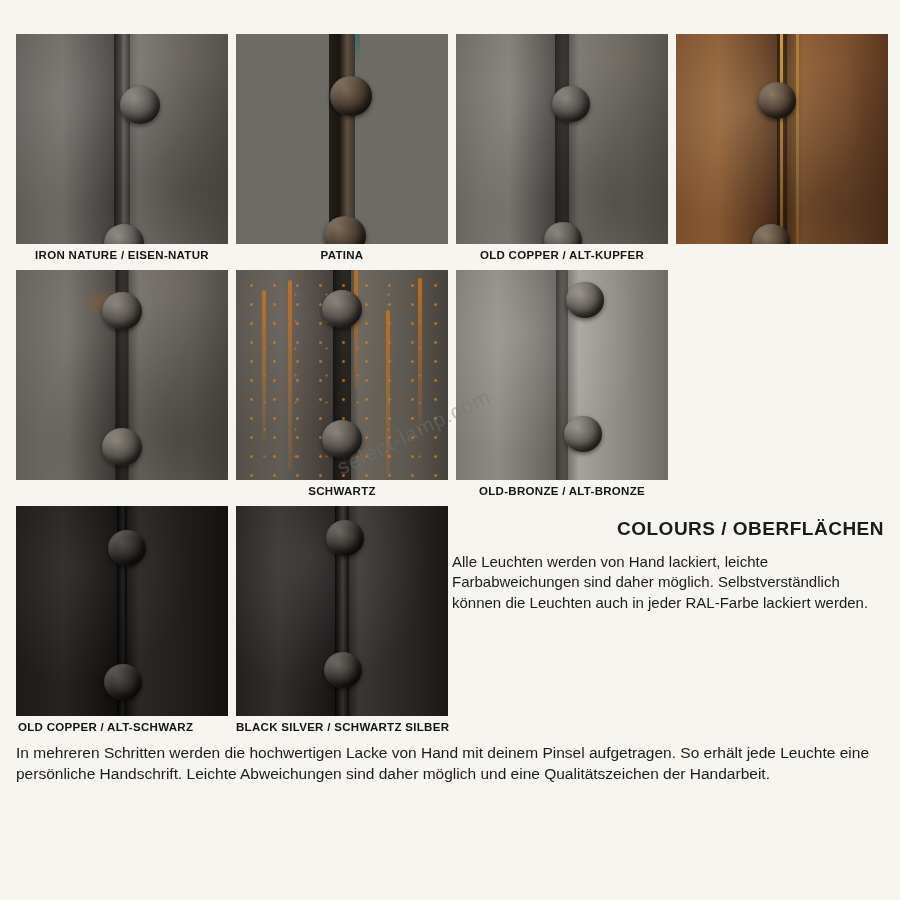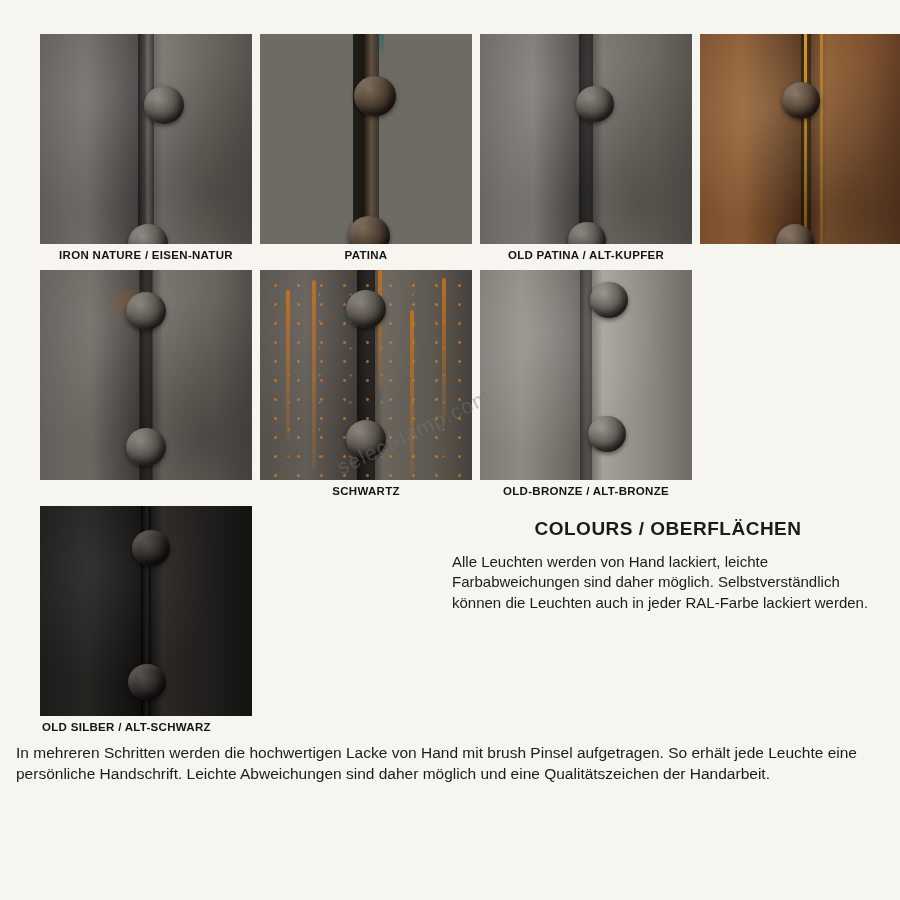"IRON NATURE / EISEN-NATUR" .row { margin-left: 24px -> none }
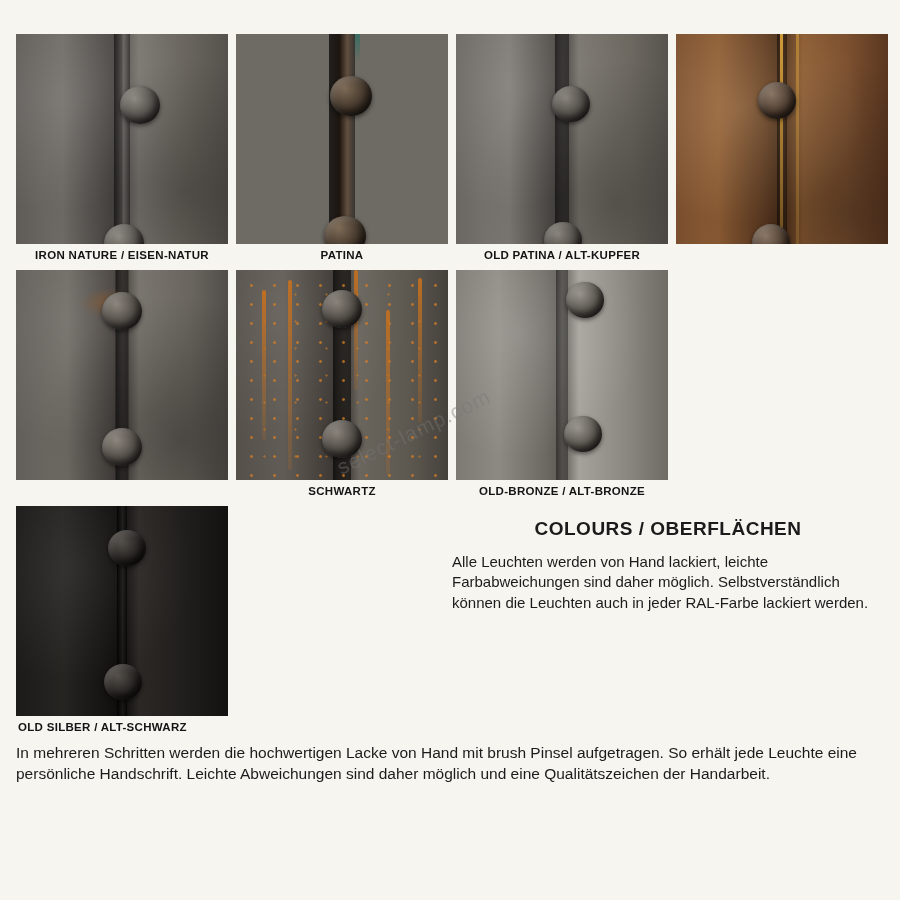"OLD PATINA / ALT-KUPFER" div.caption { text: PATINA -> COPPER }
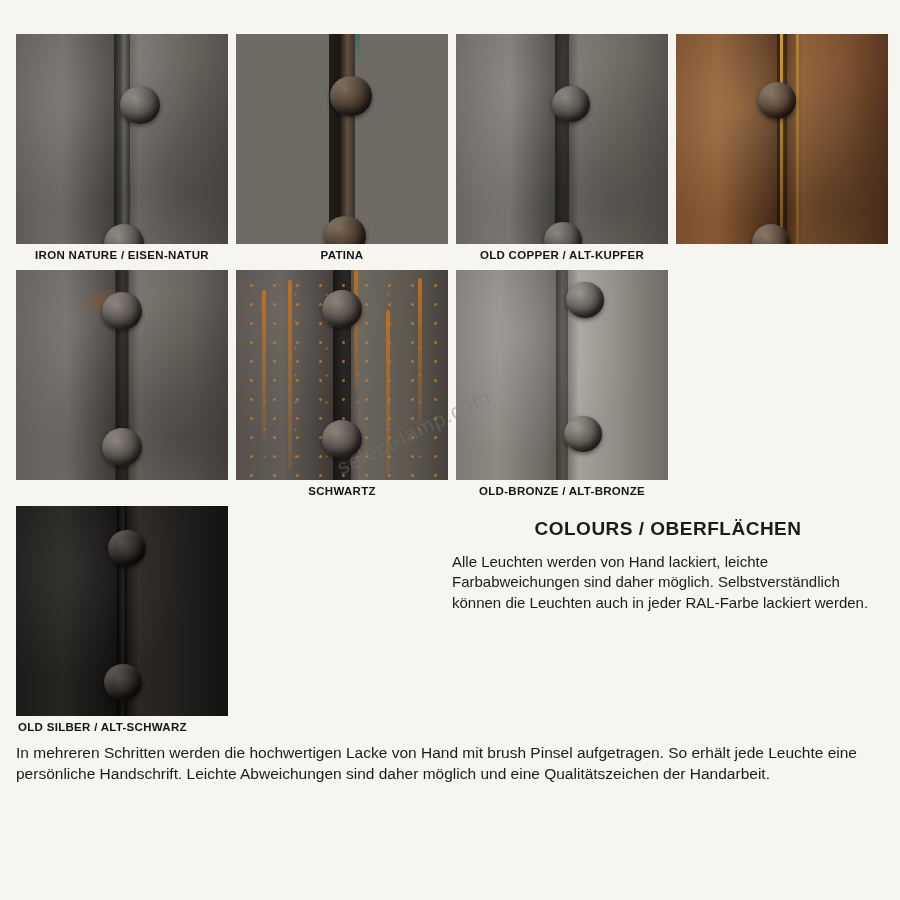"COLOURS / OBERFLÄCHEN" .info-title { text-align: center -> right }
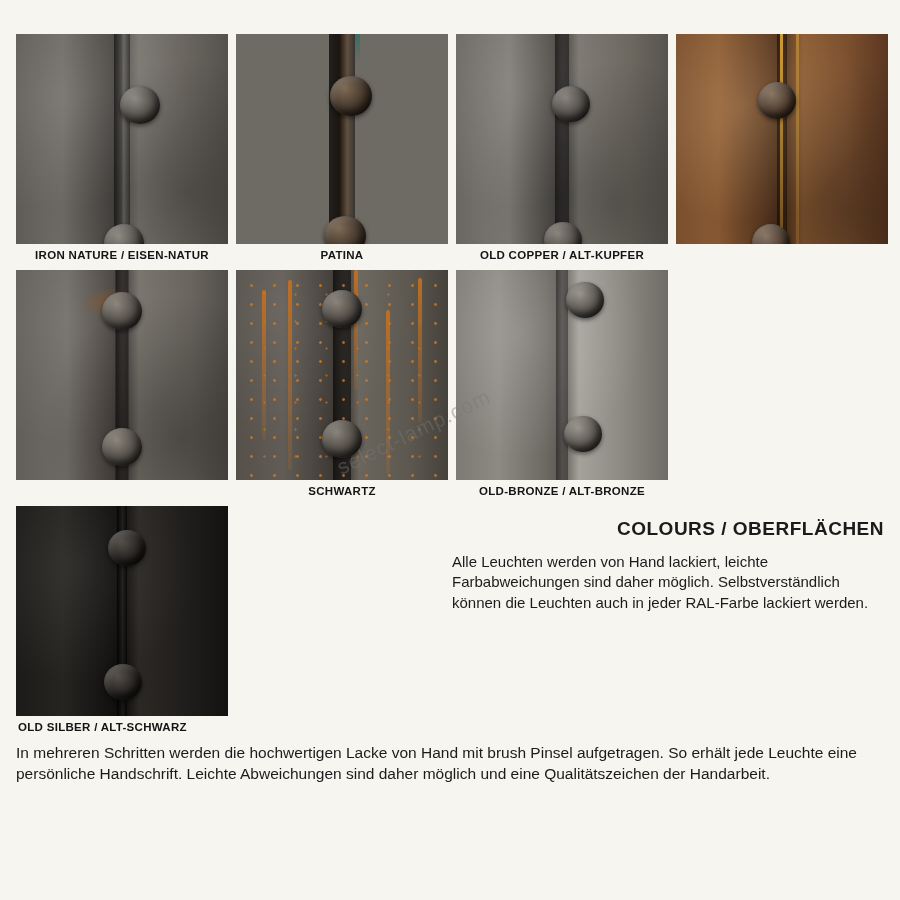"OLD SILBER / ALT-SCHWARZ" div.caption { text: SILBER -> COPPER }
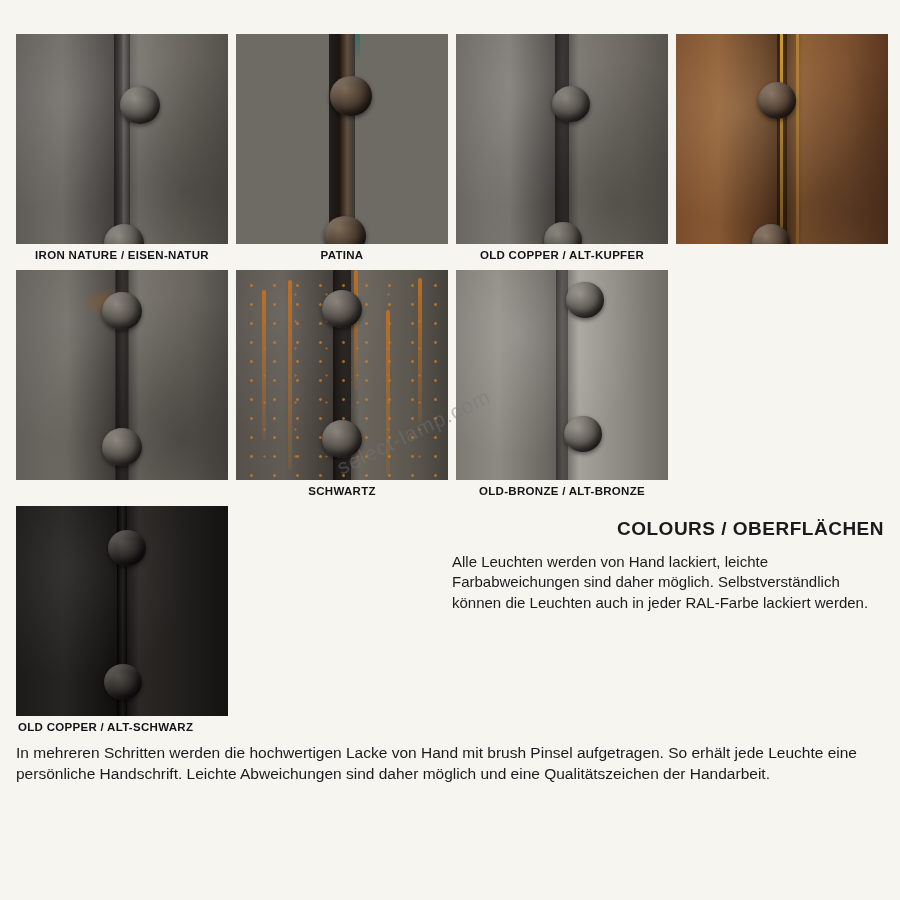"BLACK SILVER / SCHWARTZ SILBER" div.cell { html: none -> <div> <div> <div> <div></div> <div></div> <div></div> </div> </div> <div>BLACK SILVER / SCHWARTZ SILBER</div> </div> }
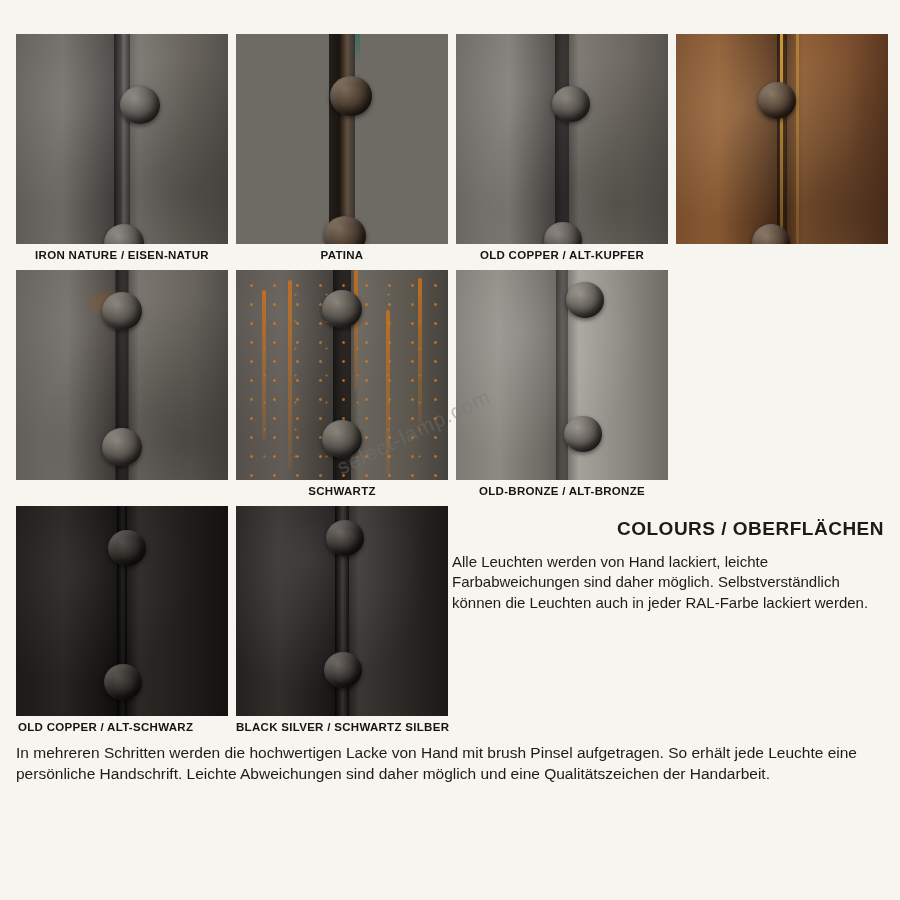"In mehreren Schritten werden die" p { text: brush -> deinem }
